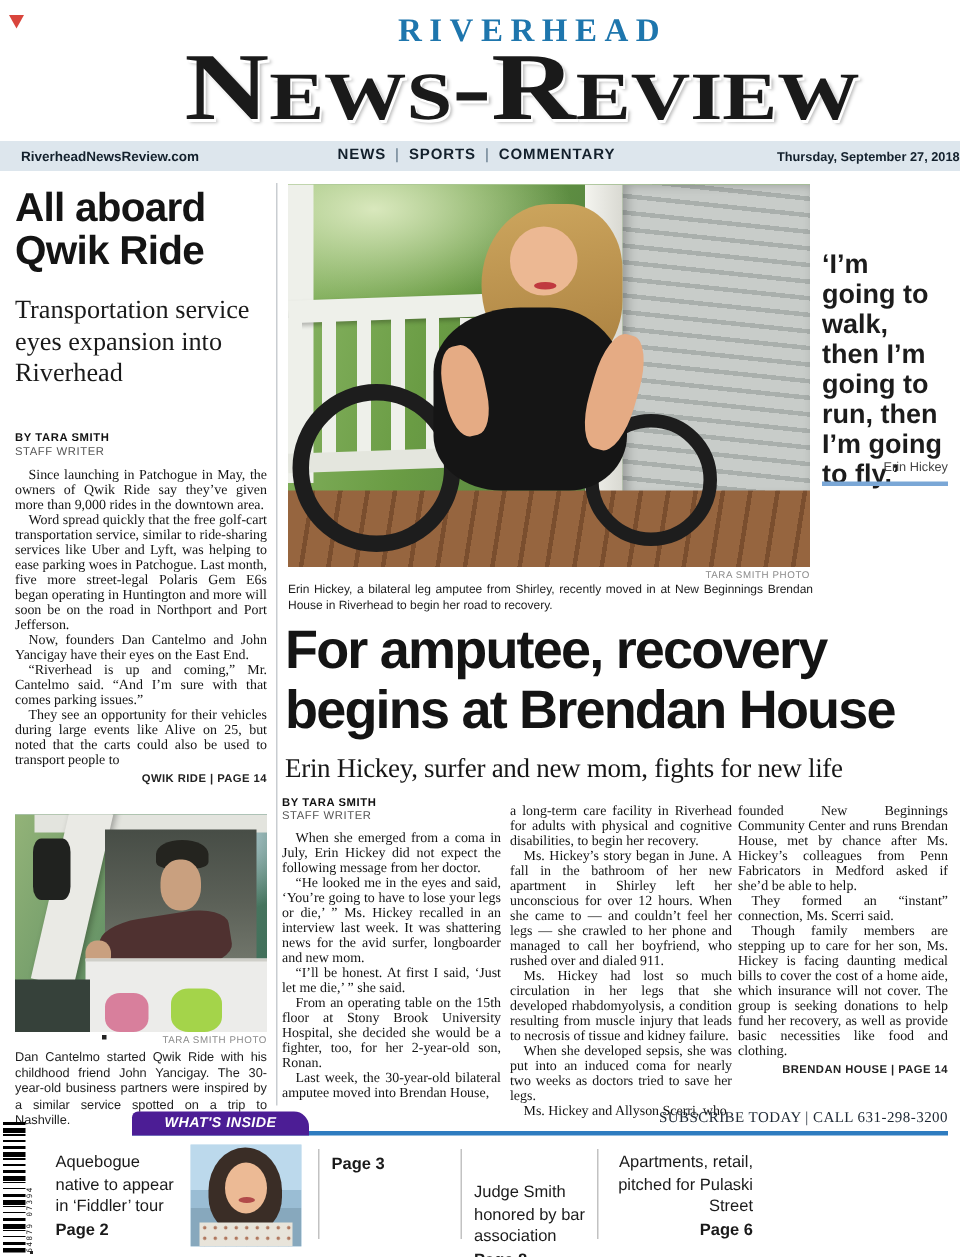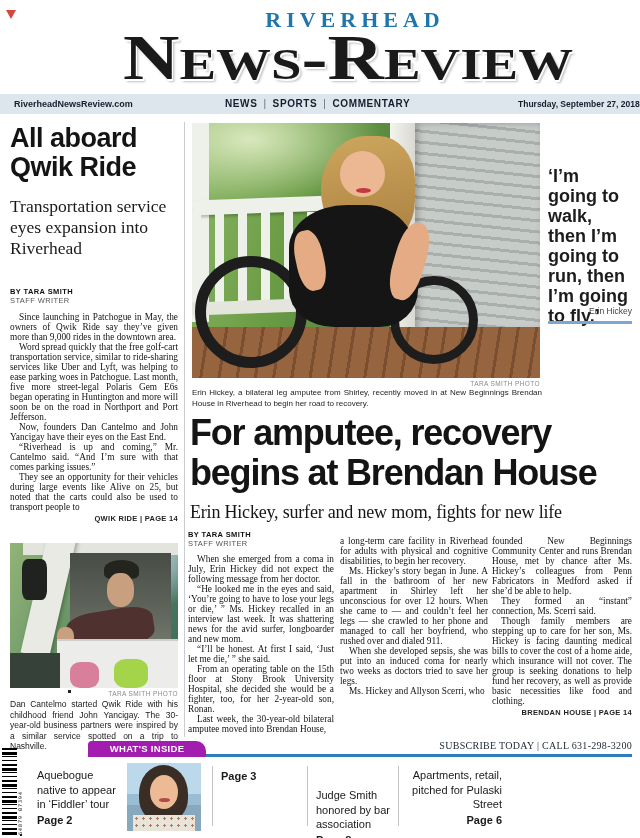"Ms. Hickey had lost so" p { html: none -> <p>Ms. Hickey had lost so much circulation in her legs that she developed rhabdomyolysis, a condition resulting from muscle injury that leads to necrosis of tissue and kidney failure.</p> }
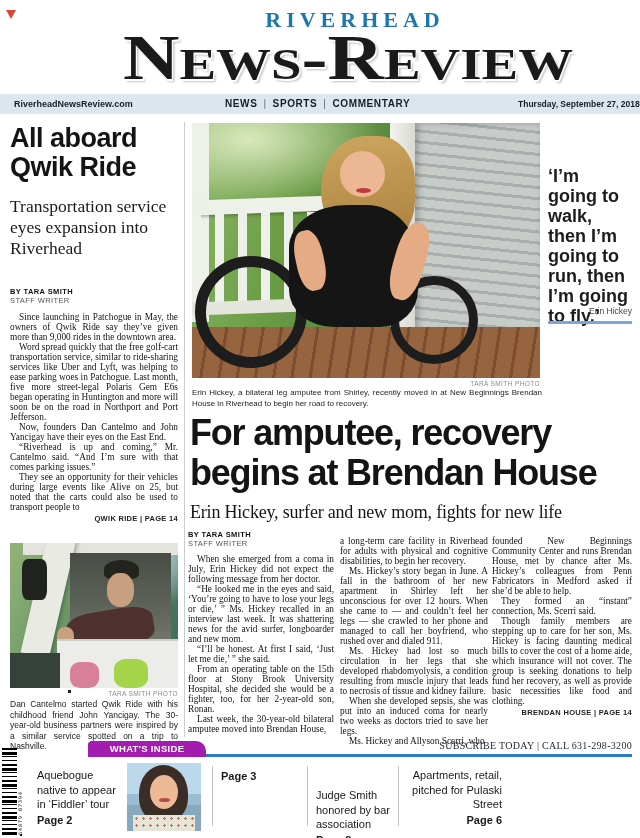"WHAT'S INSIDE" .wi-tab { background: #a21caf -> #4c1d95; font-style: none -> italic }
